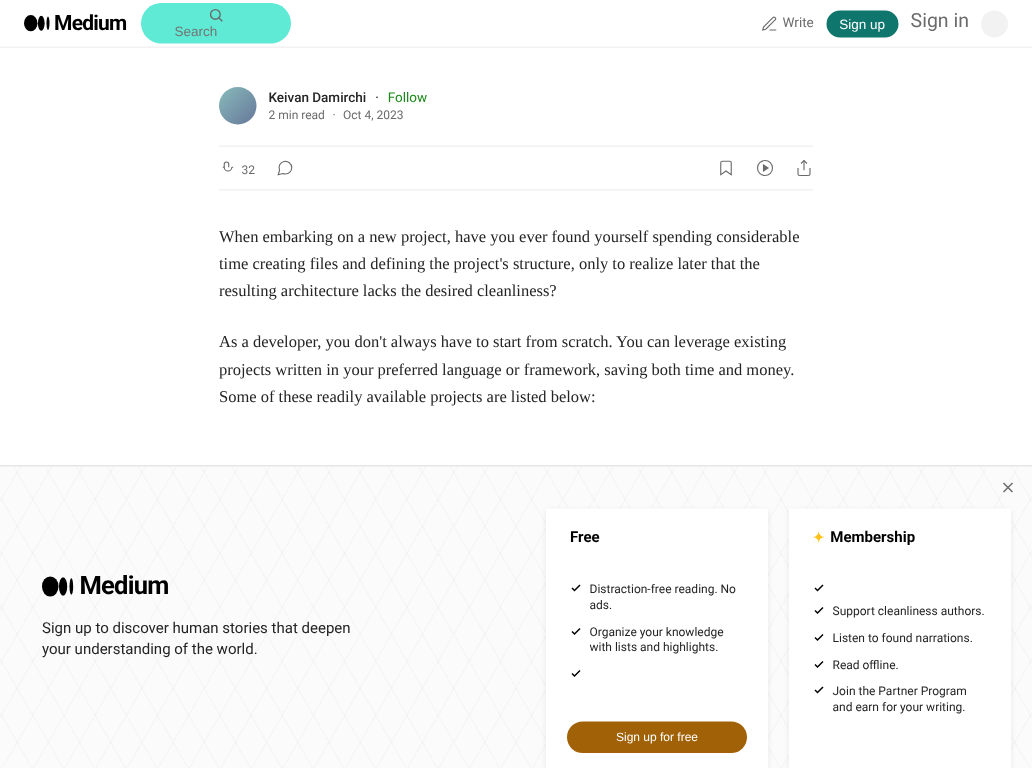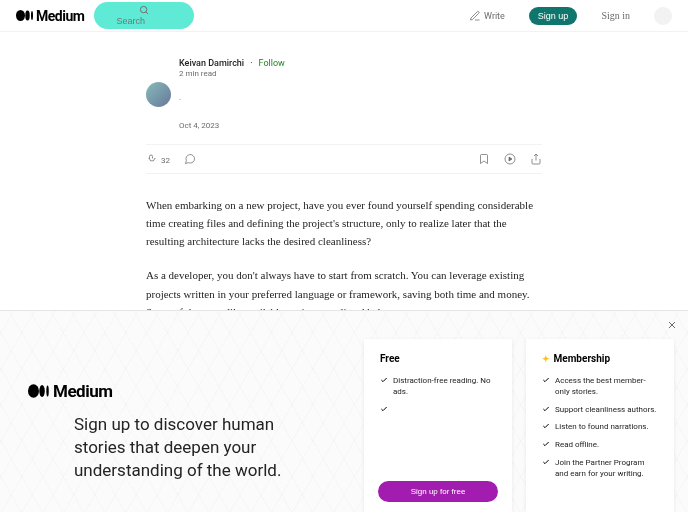"Write" .header-right { align-items: center -> none; gap: 24px -> 8px }
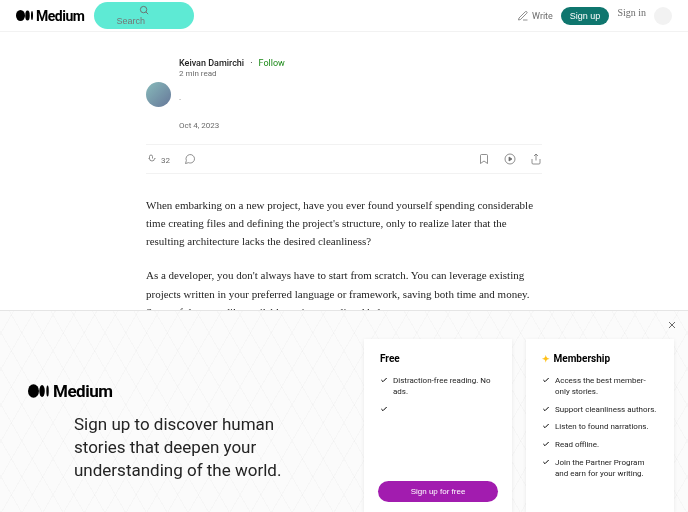"Sign in" .signin-btn { font-family: Liberation Serif, serif -> none; font-size: 10px -> 13px }
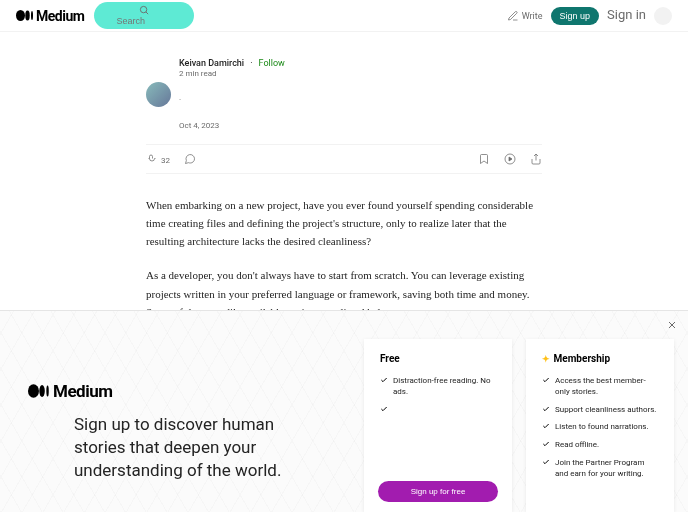"Keivan Damirchi" .author-info { text-align: none -> center }
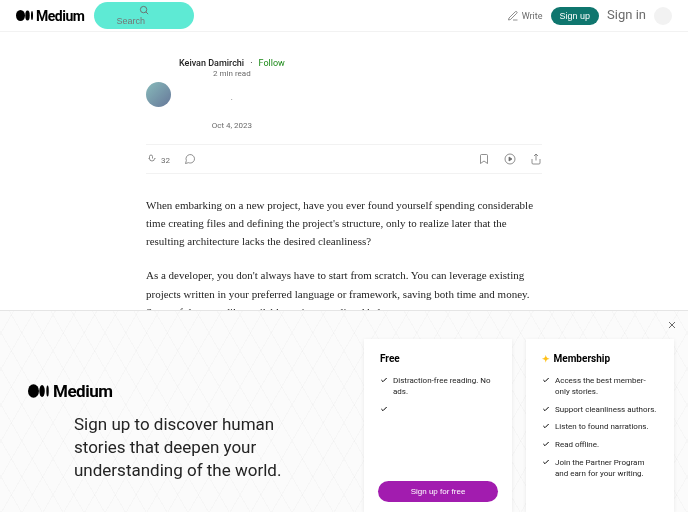"2 min read" .sub-line { flex-direction: column -> none; gap: 17px -> 5px }
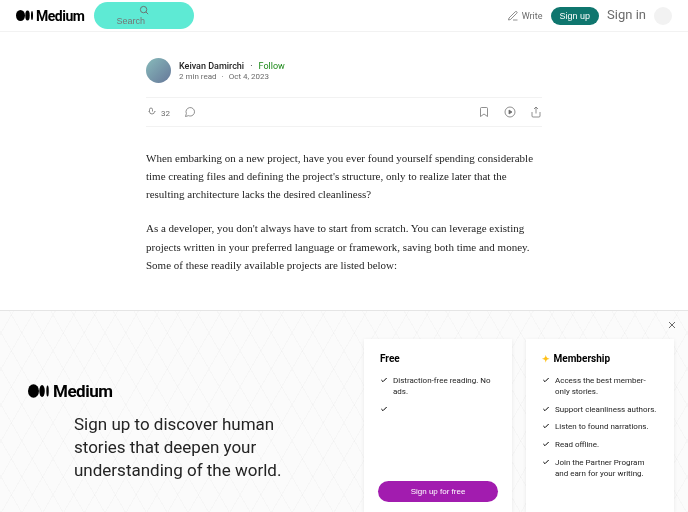"Free" .card-title { margin-bottom: 12px -> 24px }
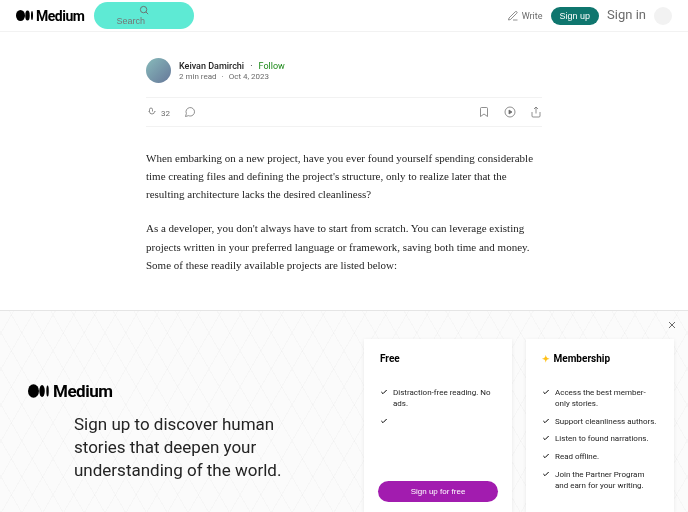"Access the best member-only stories." span { html: <span>Access the best member-only stories.</span> -> none }
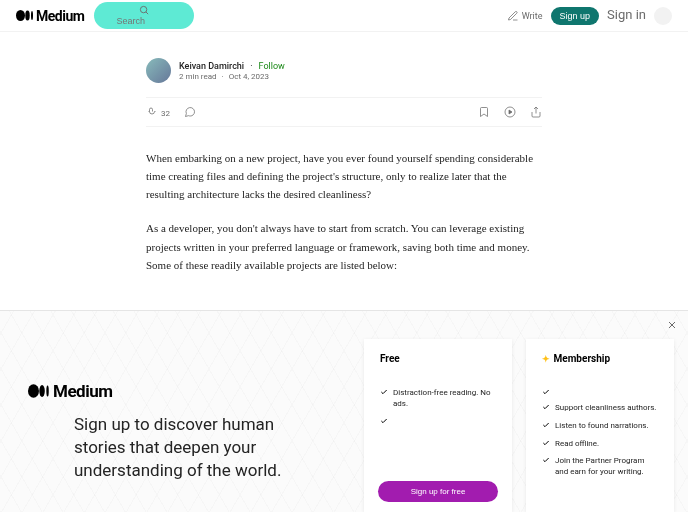"Sign up to discover human" .ol-tag { font-size: 17px -> 10px; margin-left: 46px -> none }
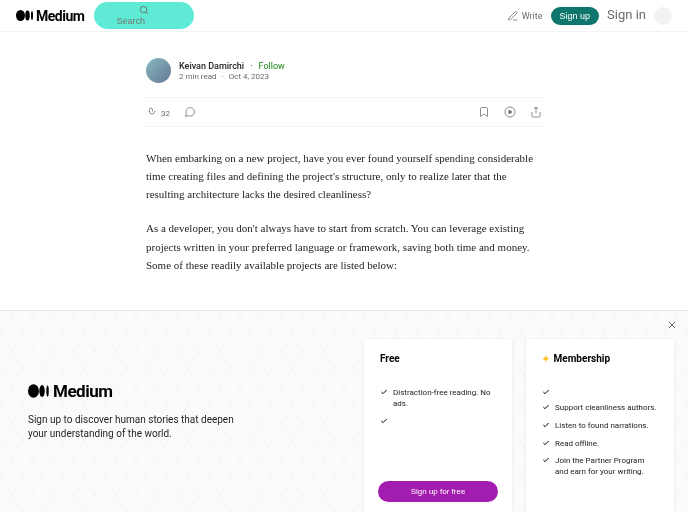"Organize your knowledge with lists" div.benefit { html: none -> <div> <svg> <polyline></polyline> </svg> <span>Organize your knowledge with lists and highlights.</span> </div> }
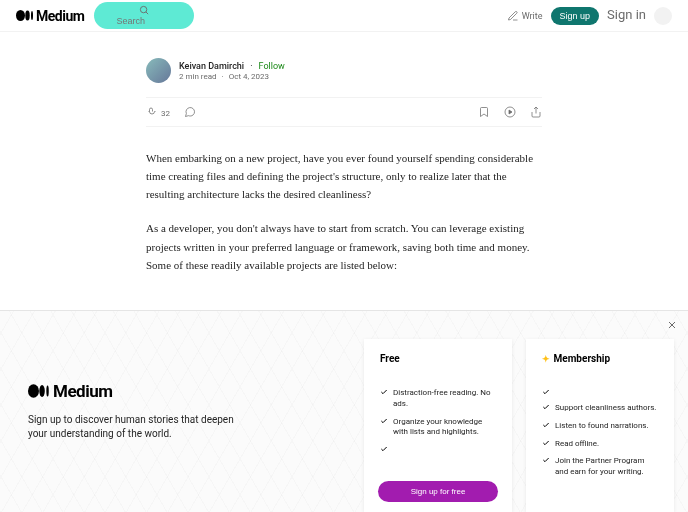"Sign up for free" .card-btn { background: #a21caf -> #a16207 }
